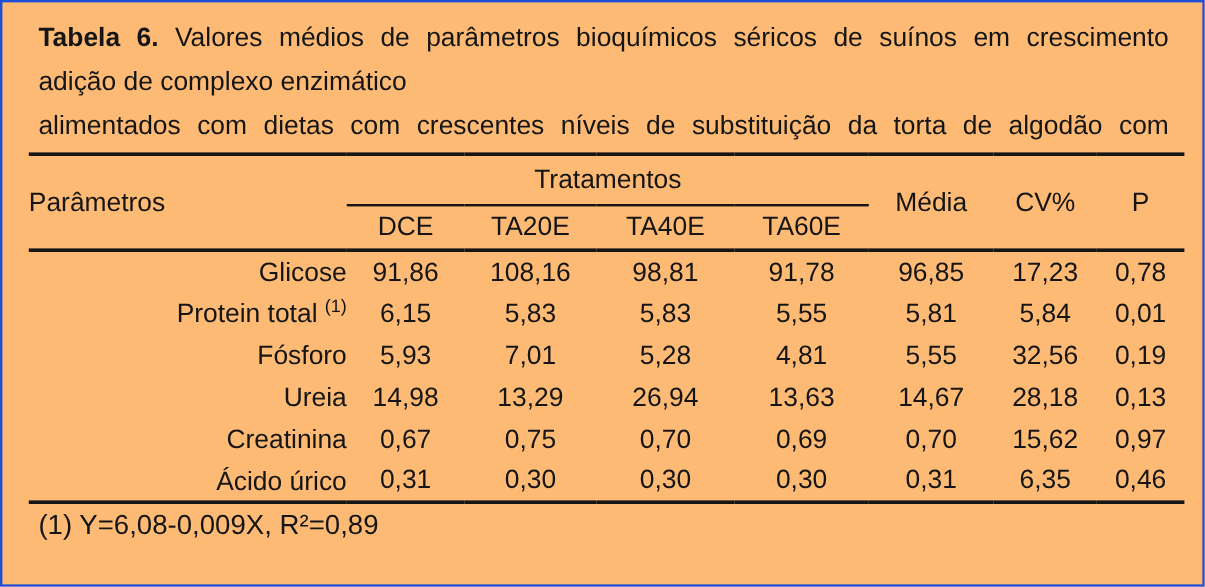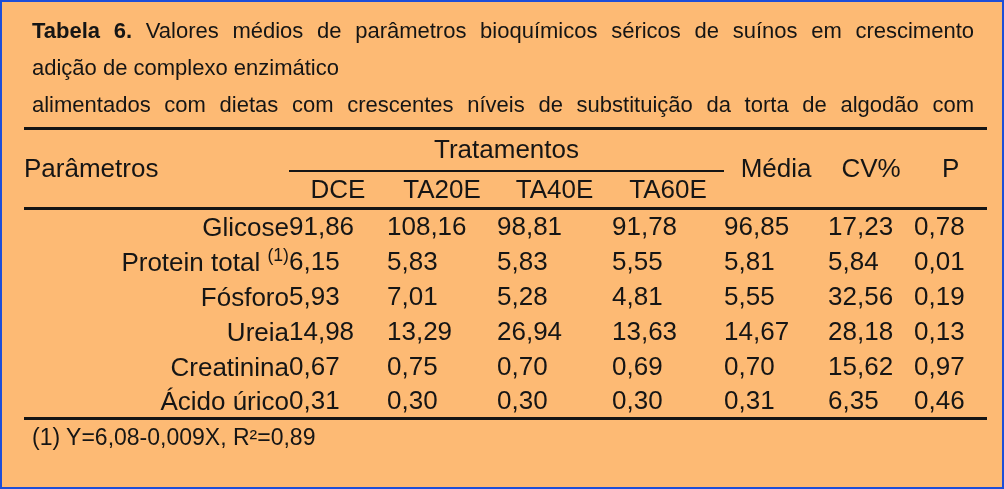"Parâmetros" table.data { font-size: 26px -> 22px }
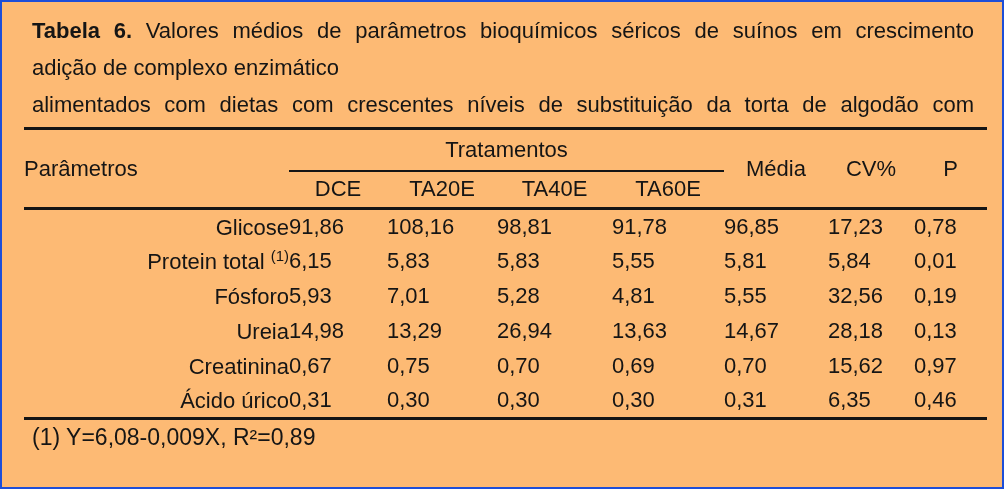"91,86" tbody td { text-align: none -> center }
